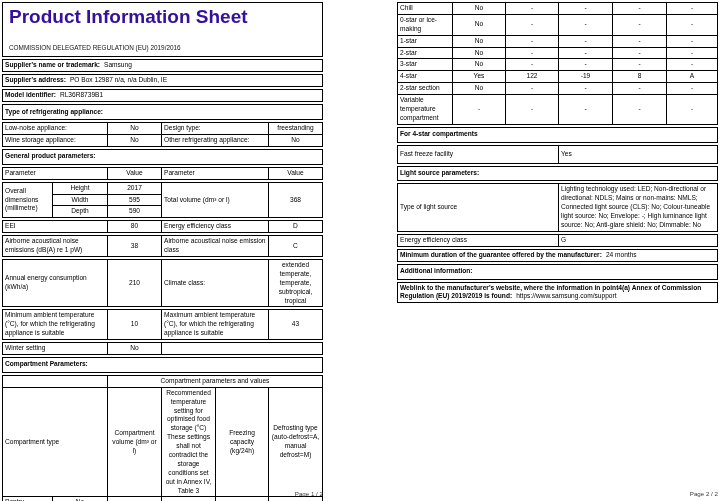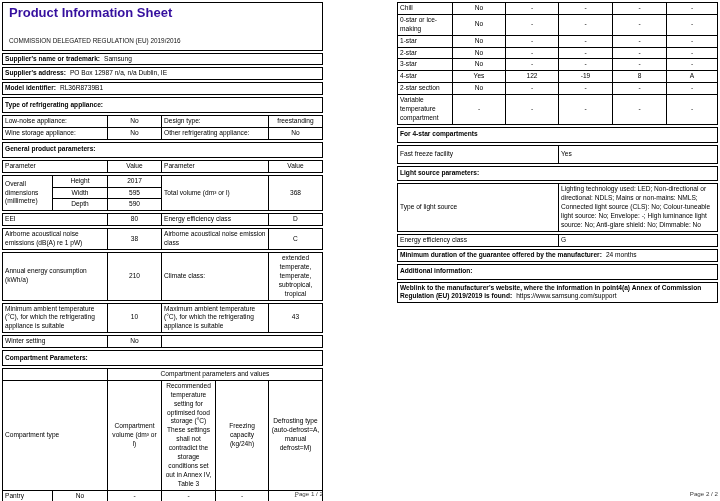"Product Information Sheet" h1 { font-size: 13px -> 19px }
